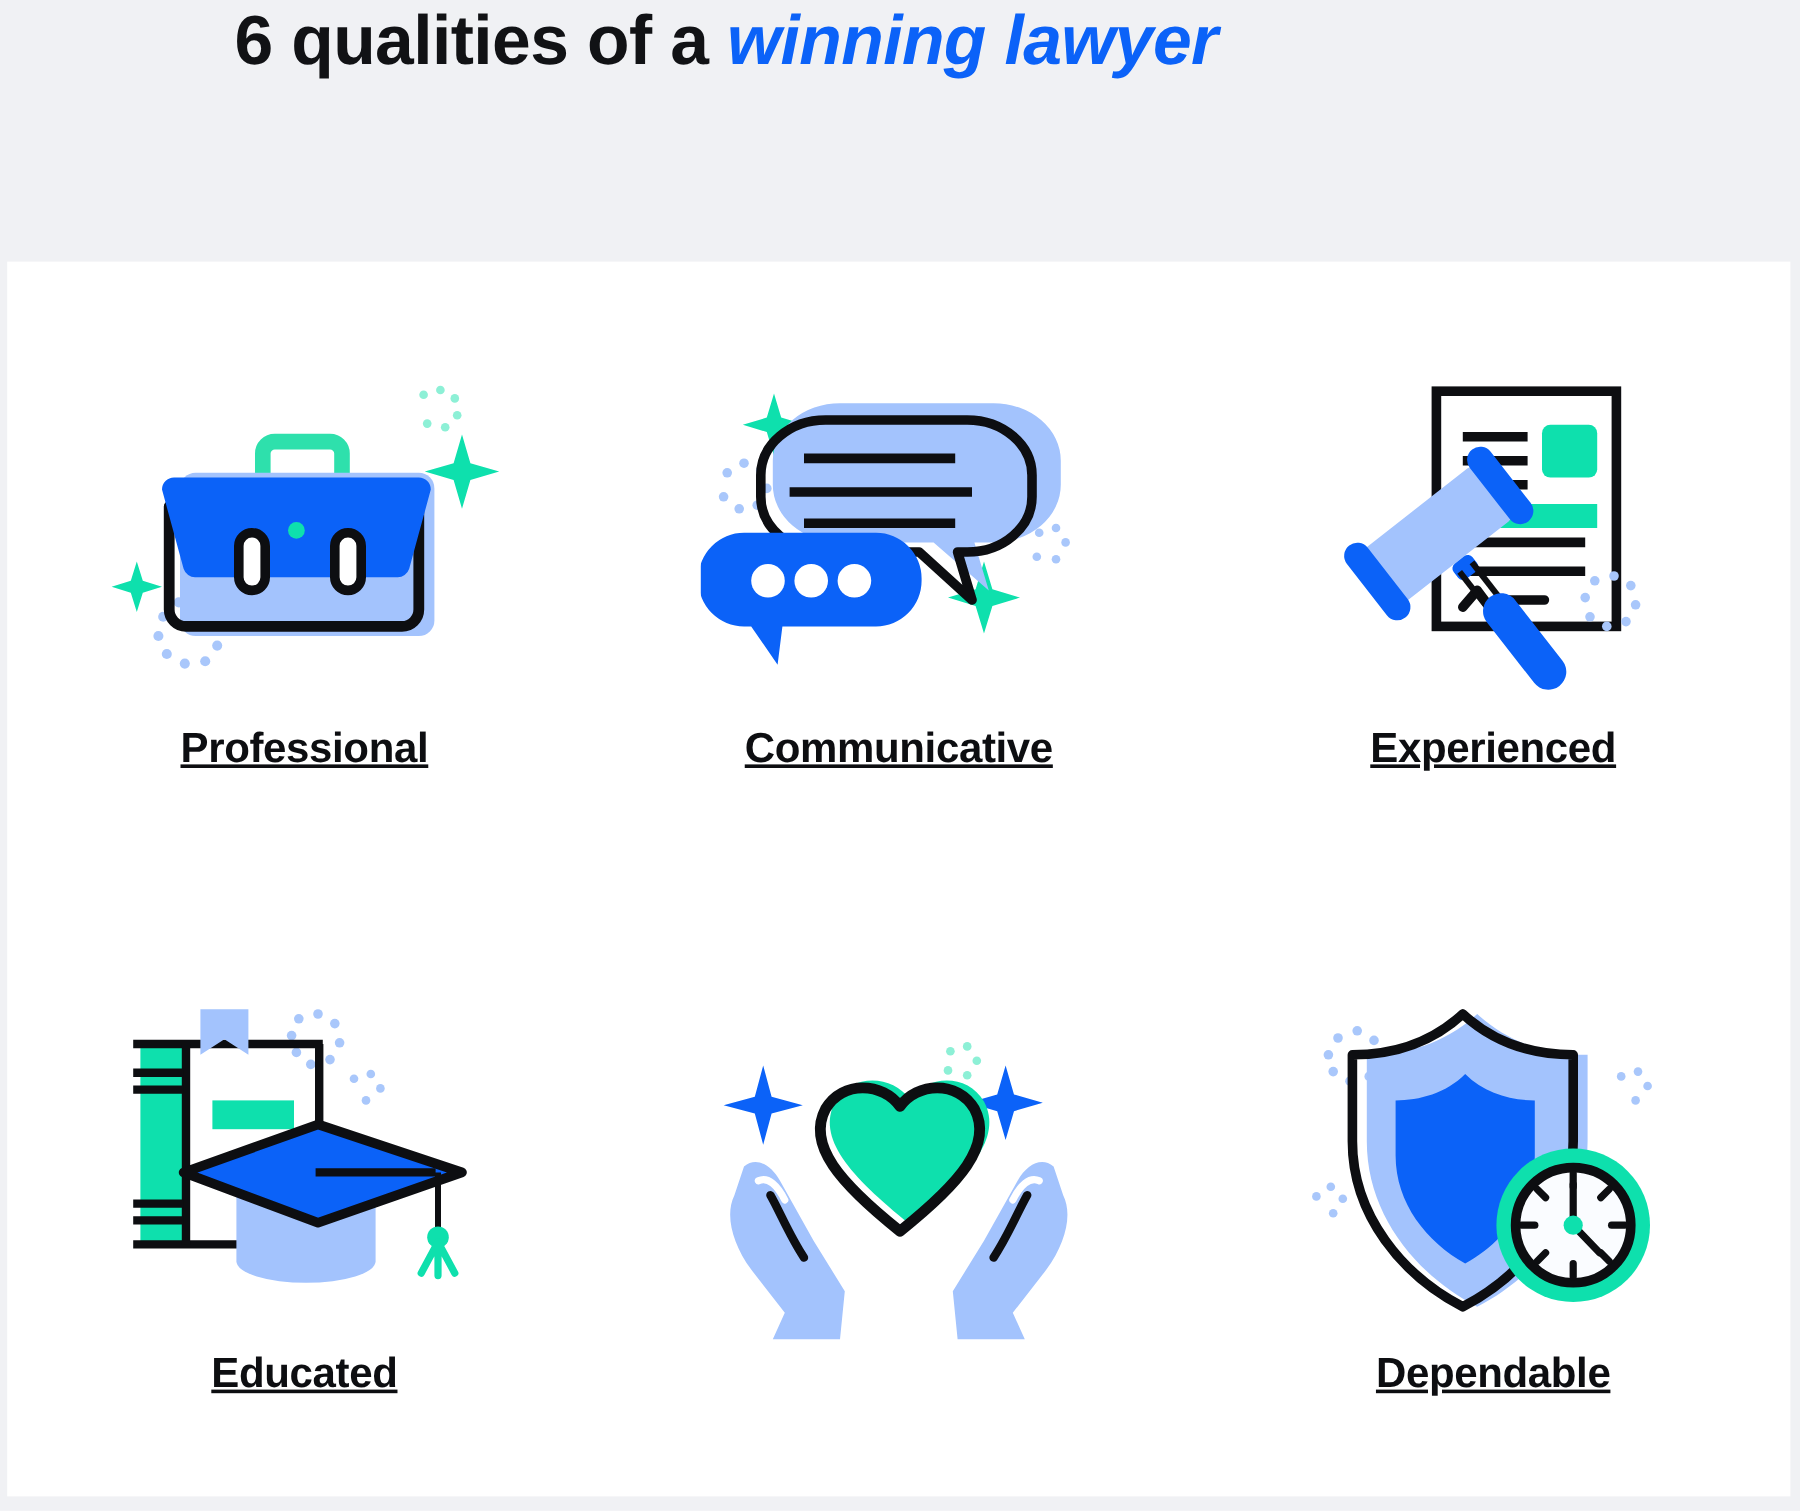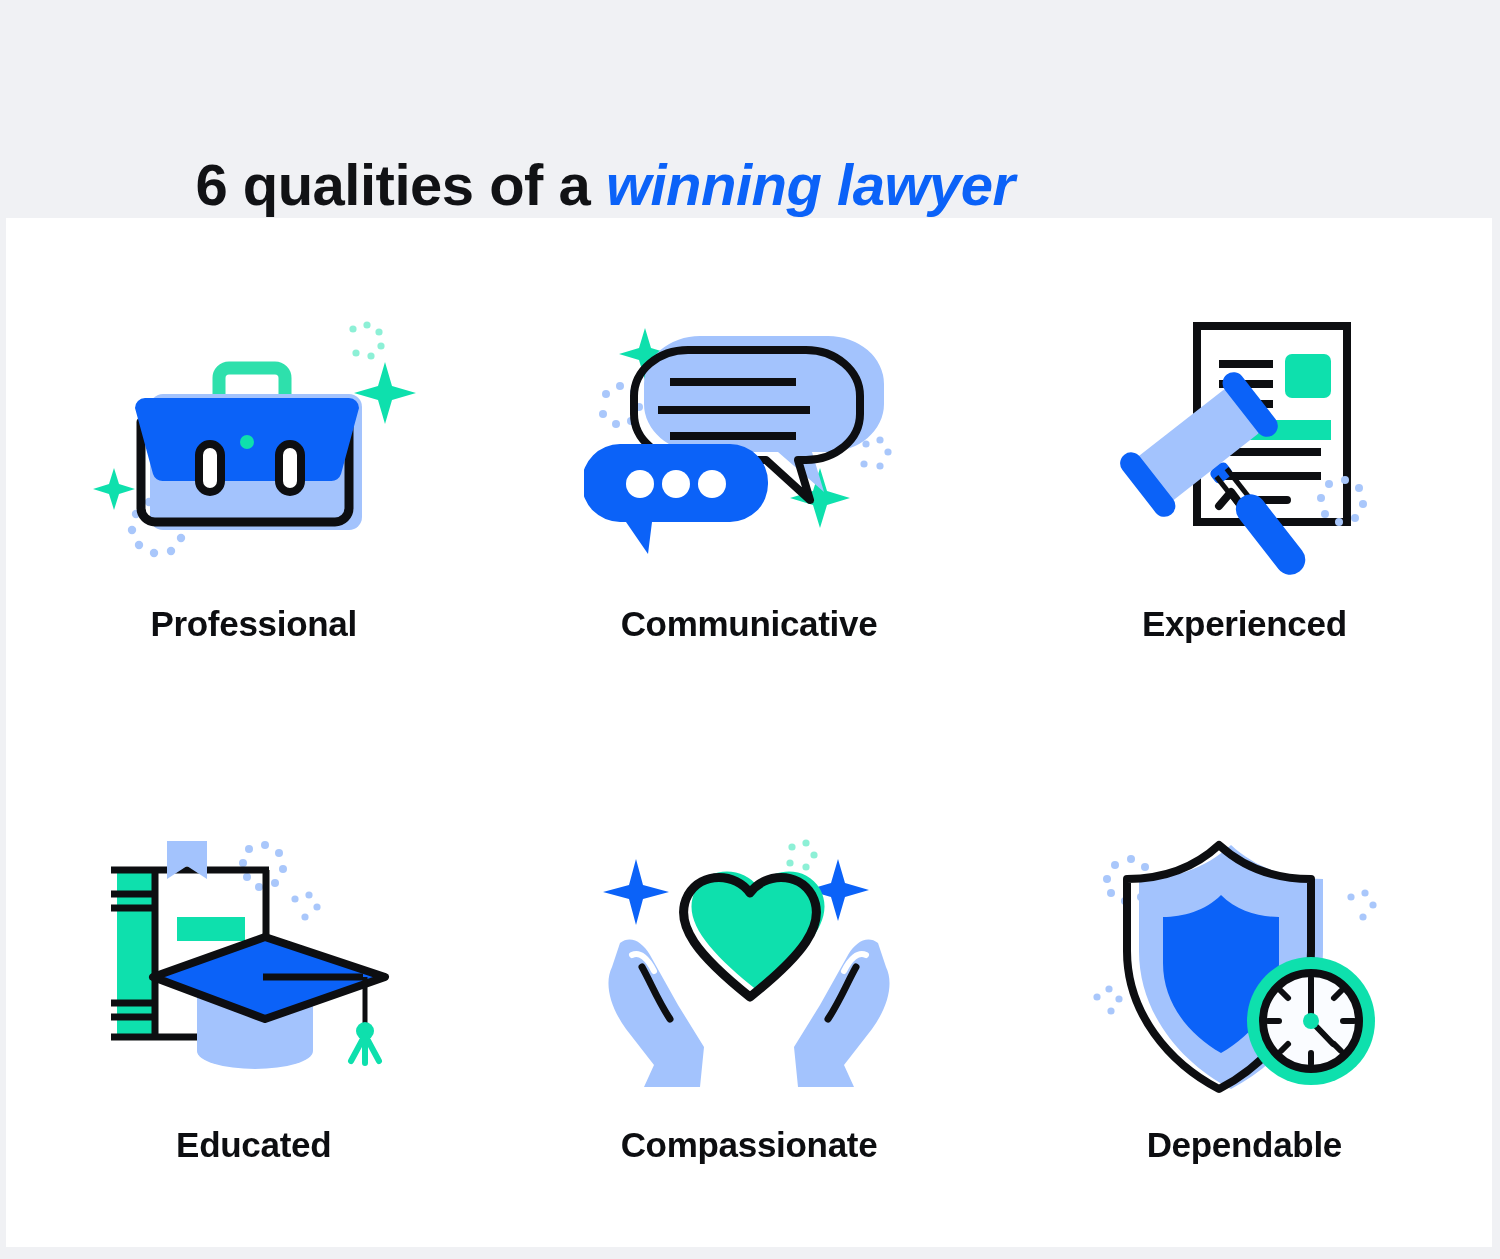"6 qualities of a winning" .header { align-items: flex-end -> flex-start }
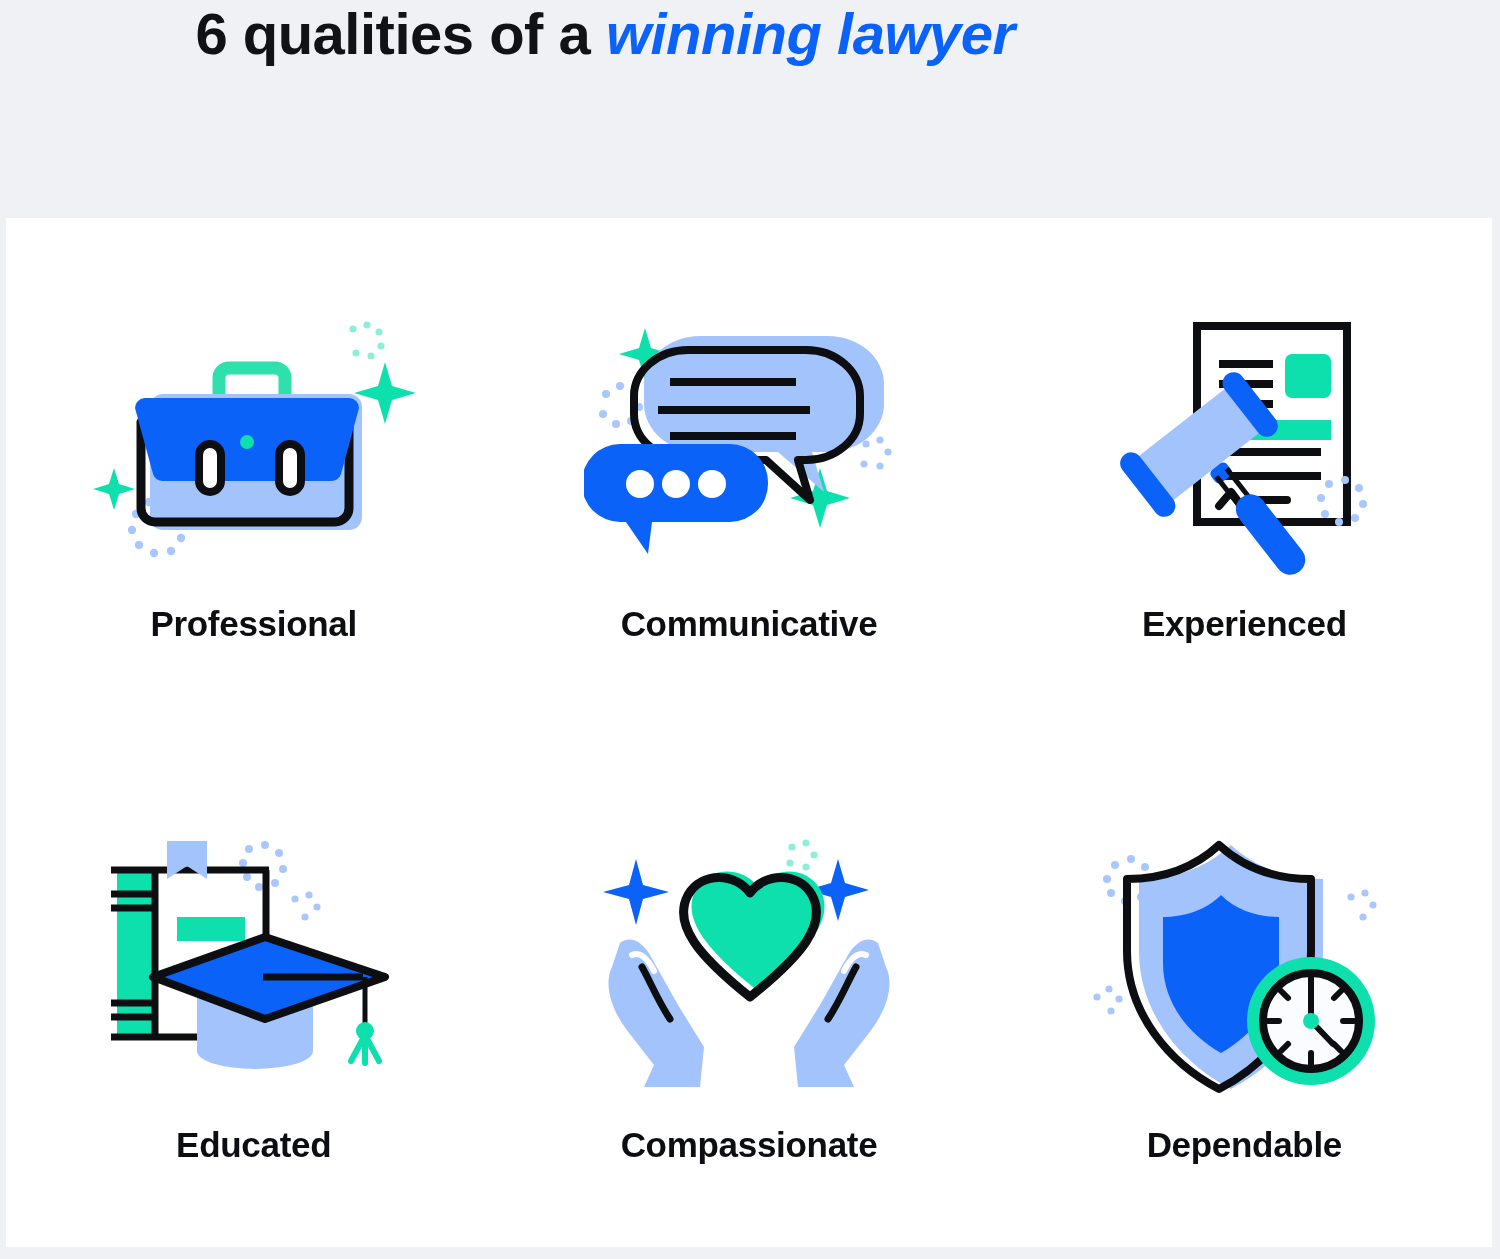"Professional" .cell .caption { text-decoration: none -> underline }
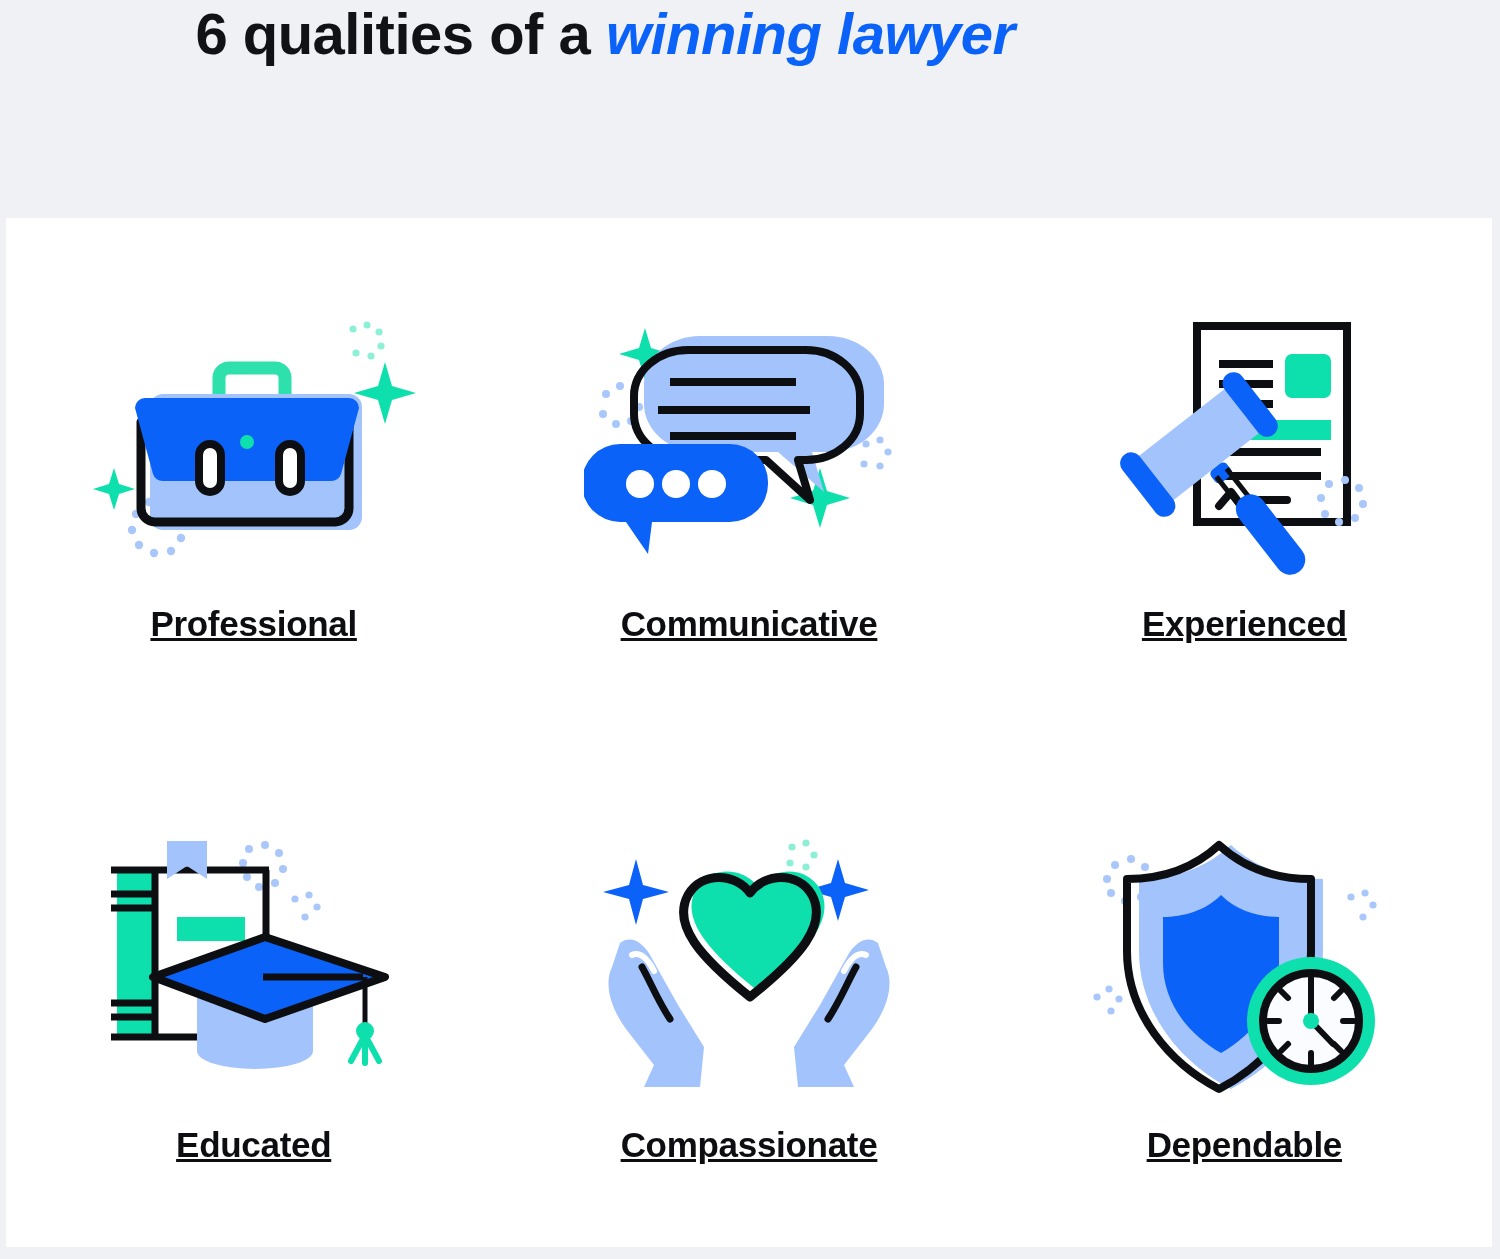"Compassionate" div.caption { html: <div>Compassionate</div> -> none }
